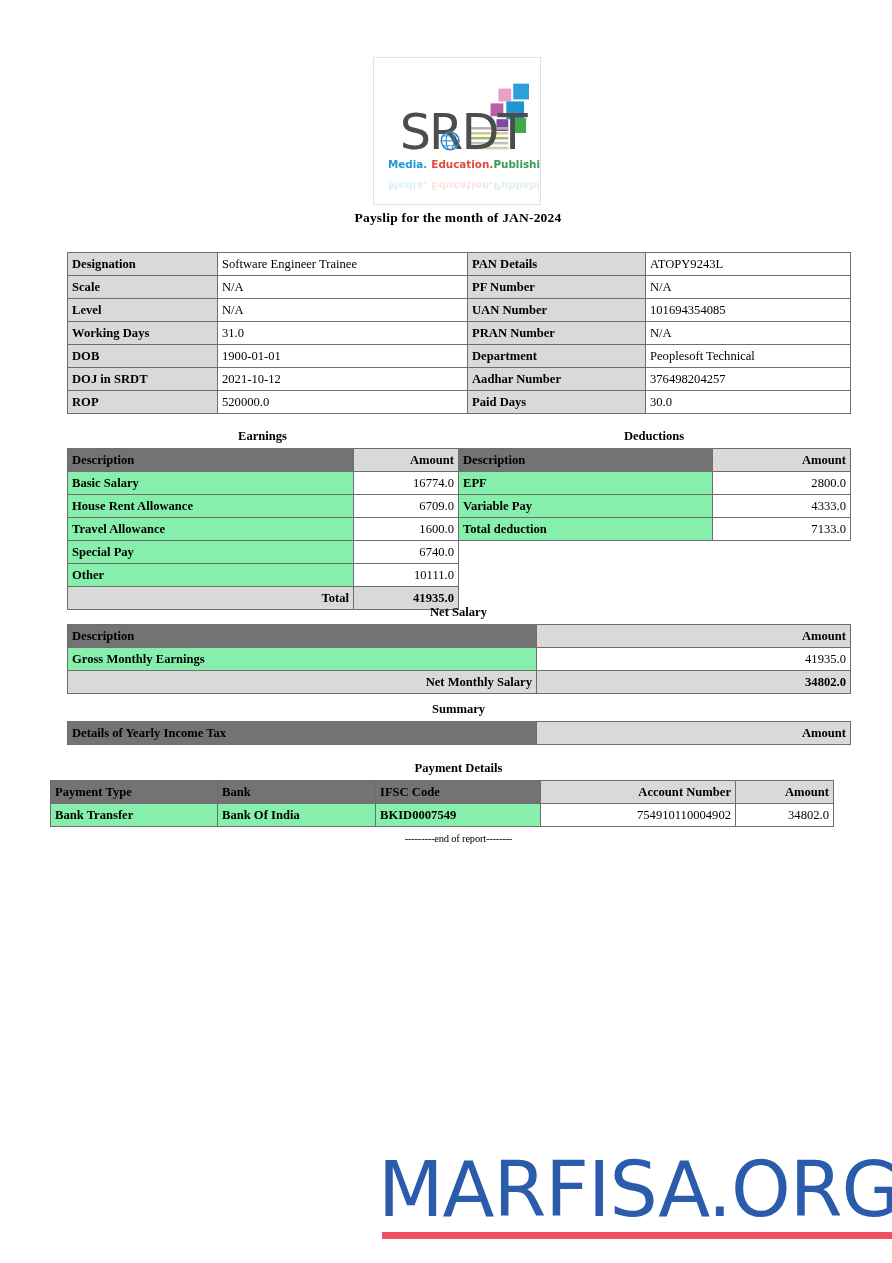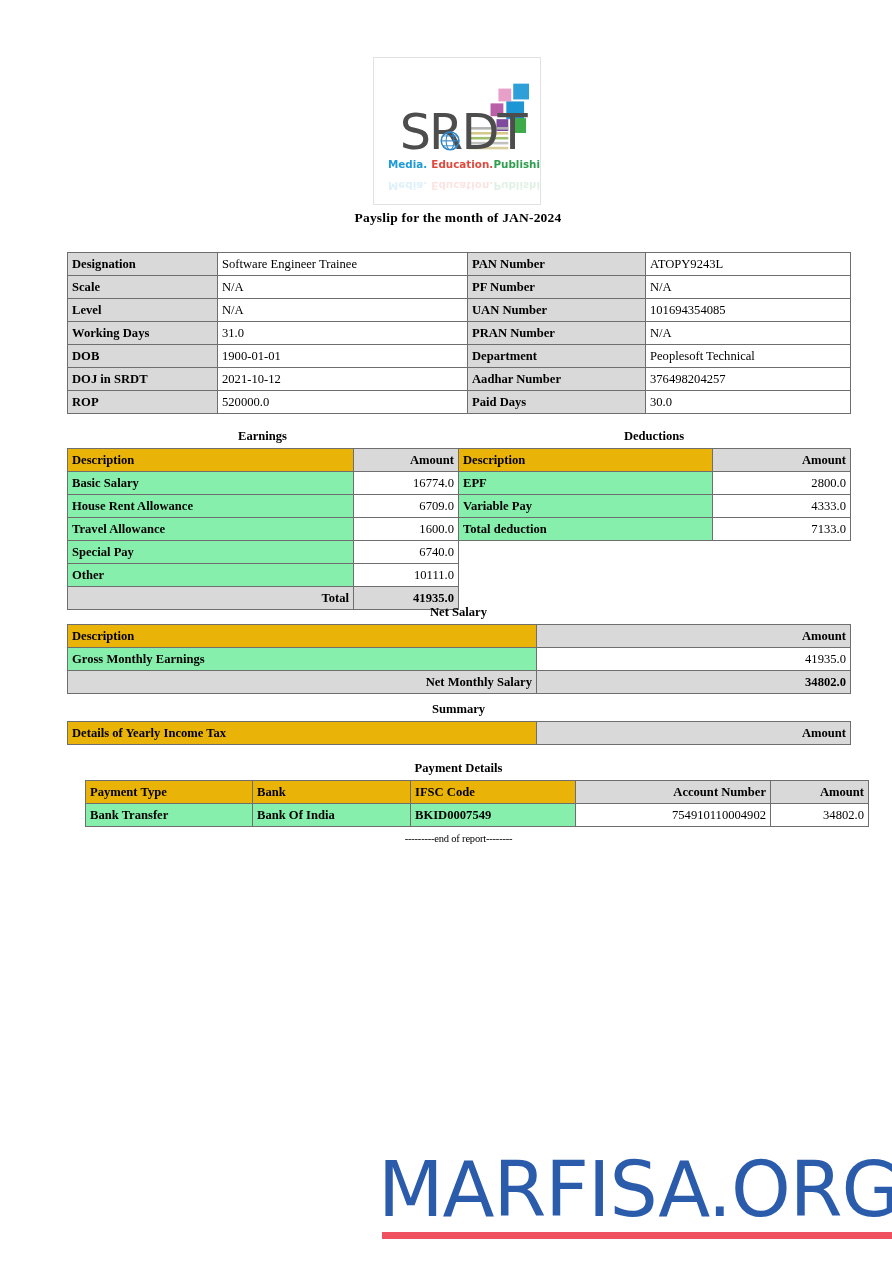"PAN Number" td.lbl { text: Number -> Details }
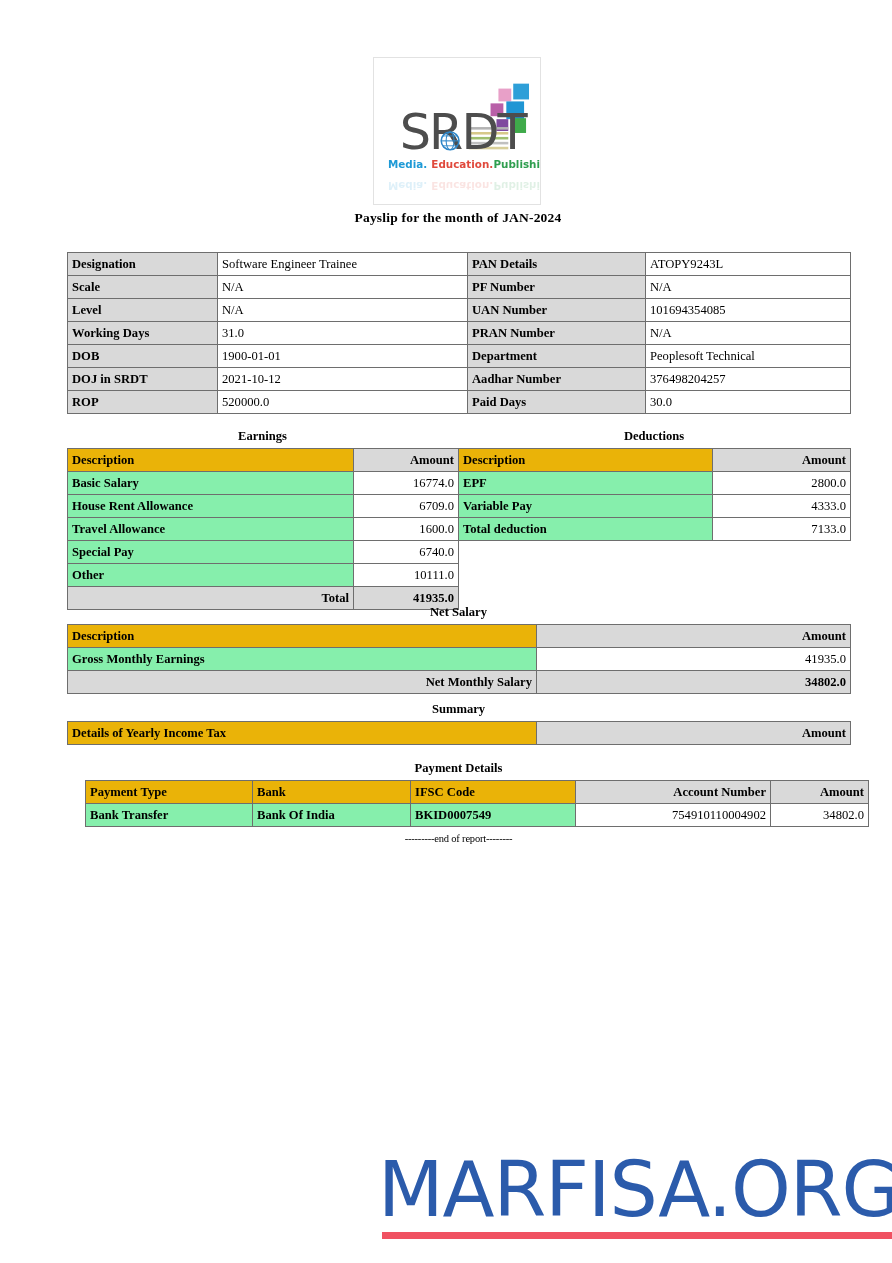"Description" td.hdr { background: #eab308 -> #737373 }
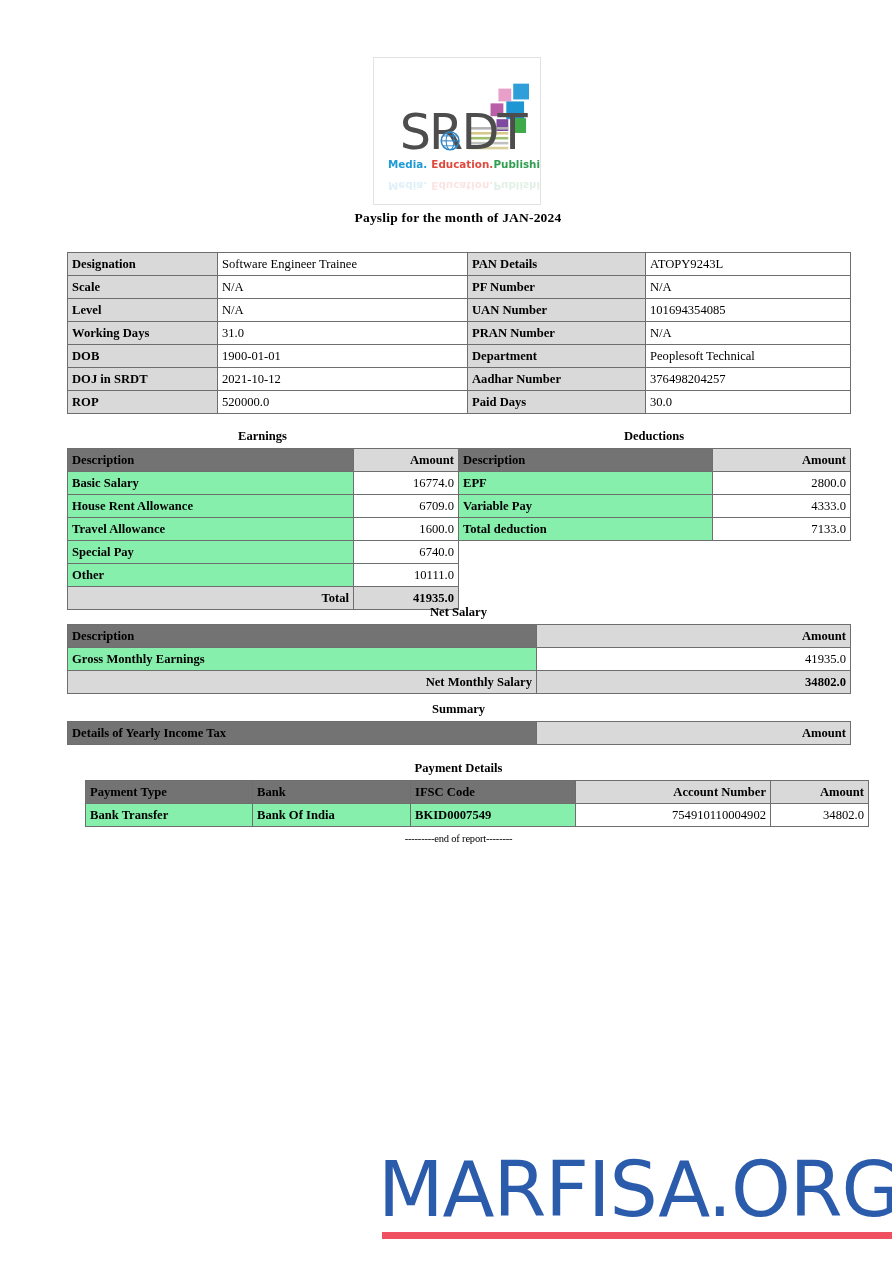"Payment Type" #payment-table { left: 73px -> 38px }
